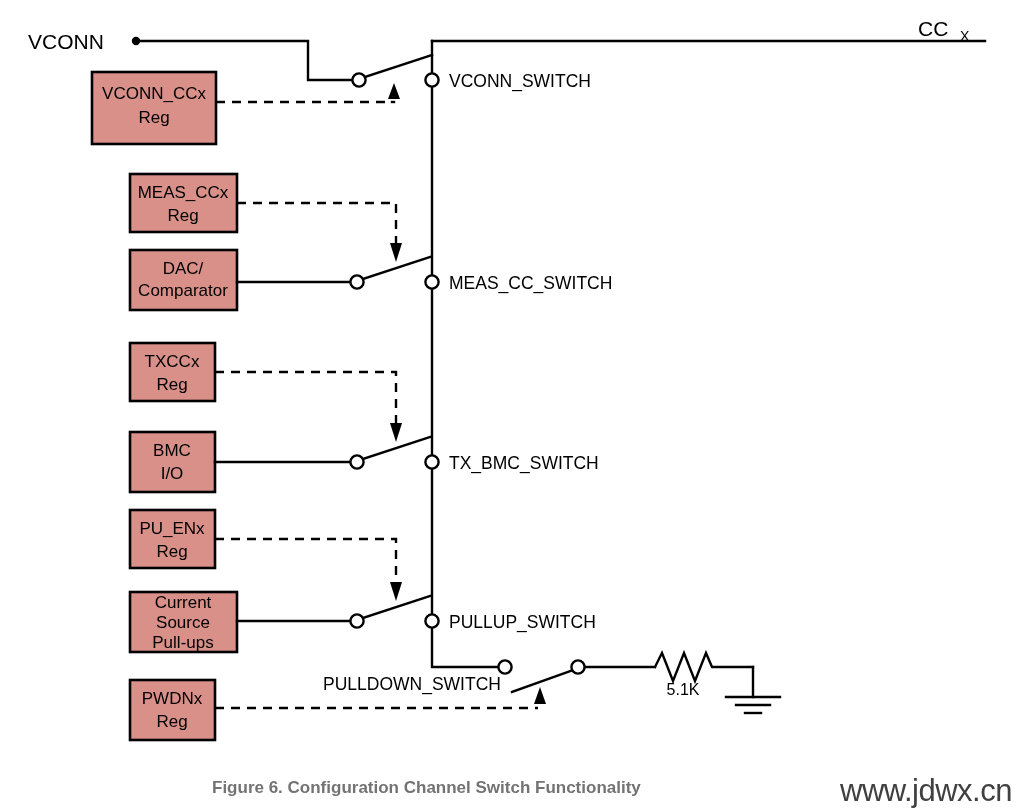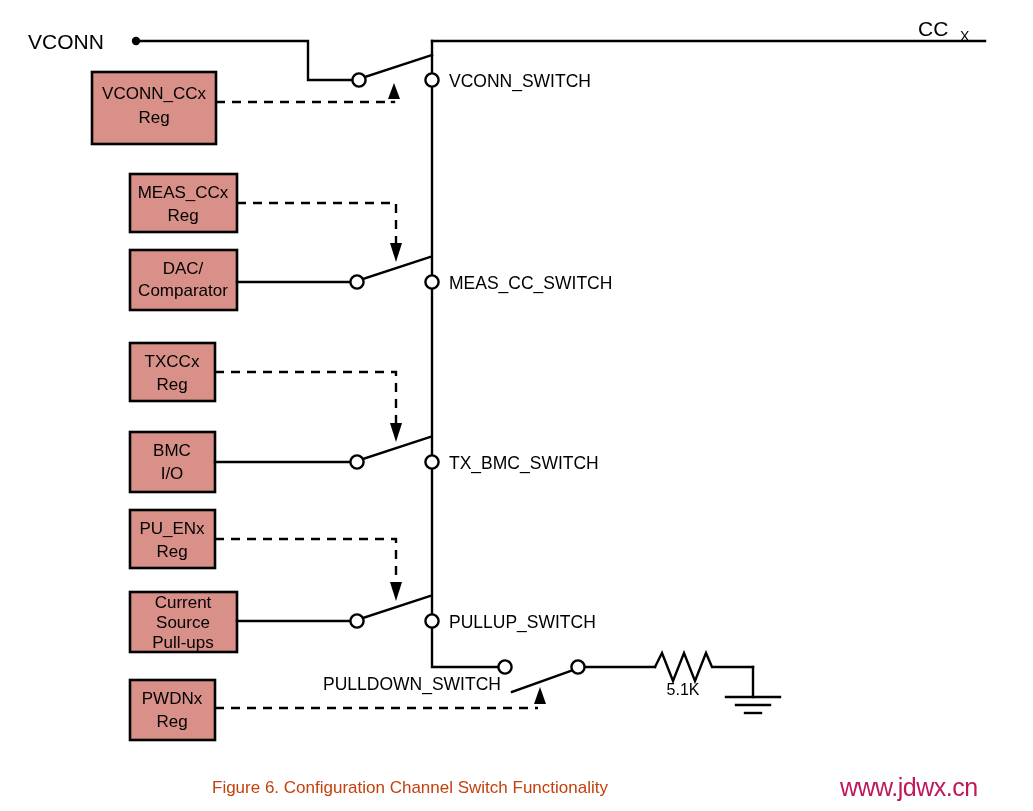"Figure 6. Configuration Channel Switch" .caption { color: #c2410c -> #737373; font-weight: normal -> bold }
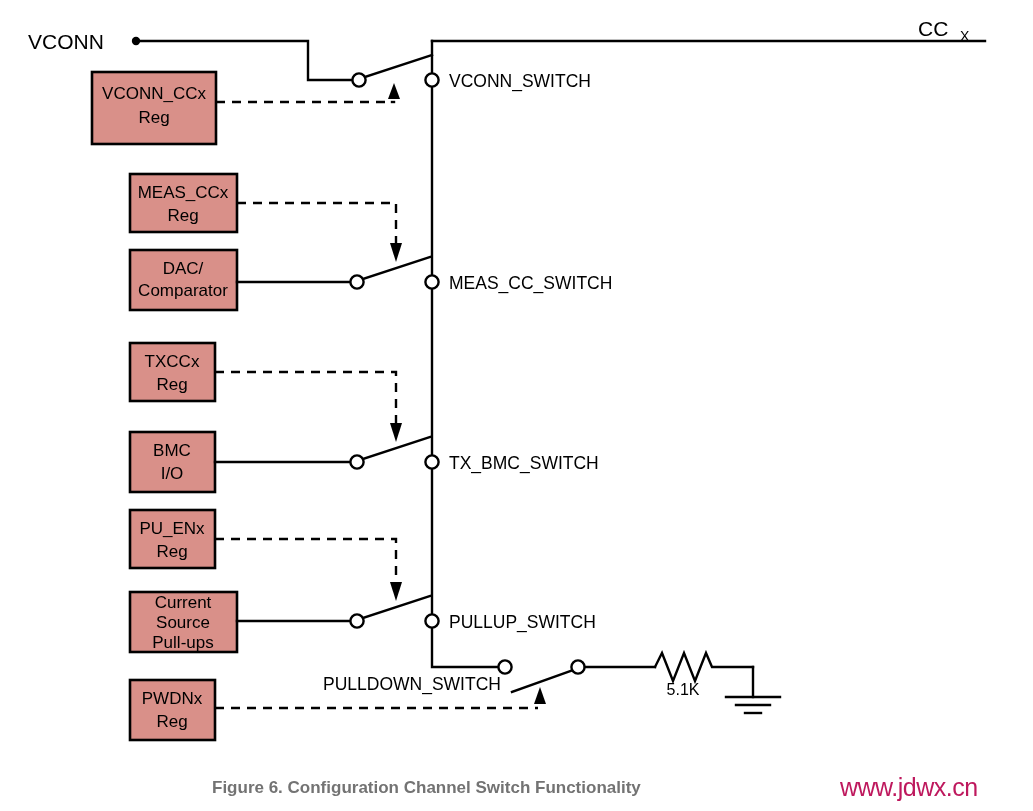"www.jdwx.cn" .watermark { color: #be185d -> #404040; font-size: 25px -> 31px }
